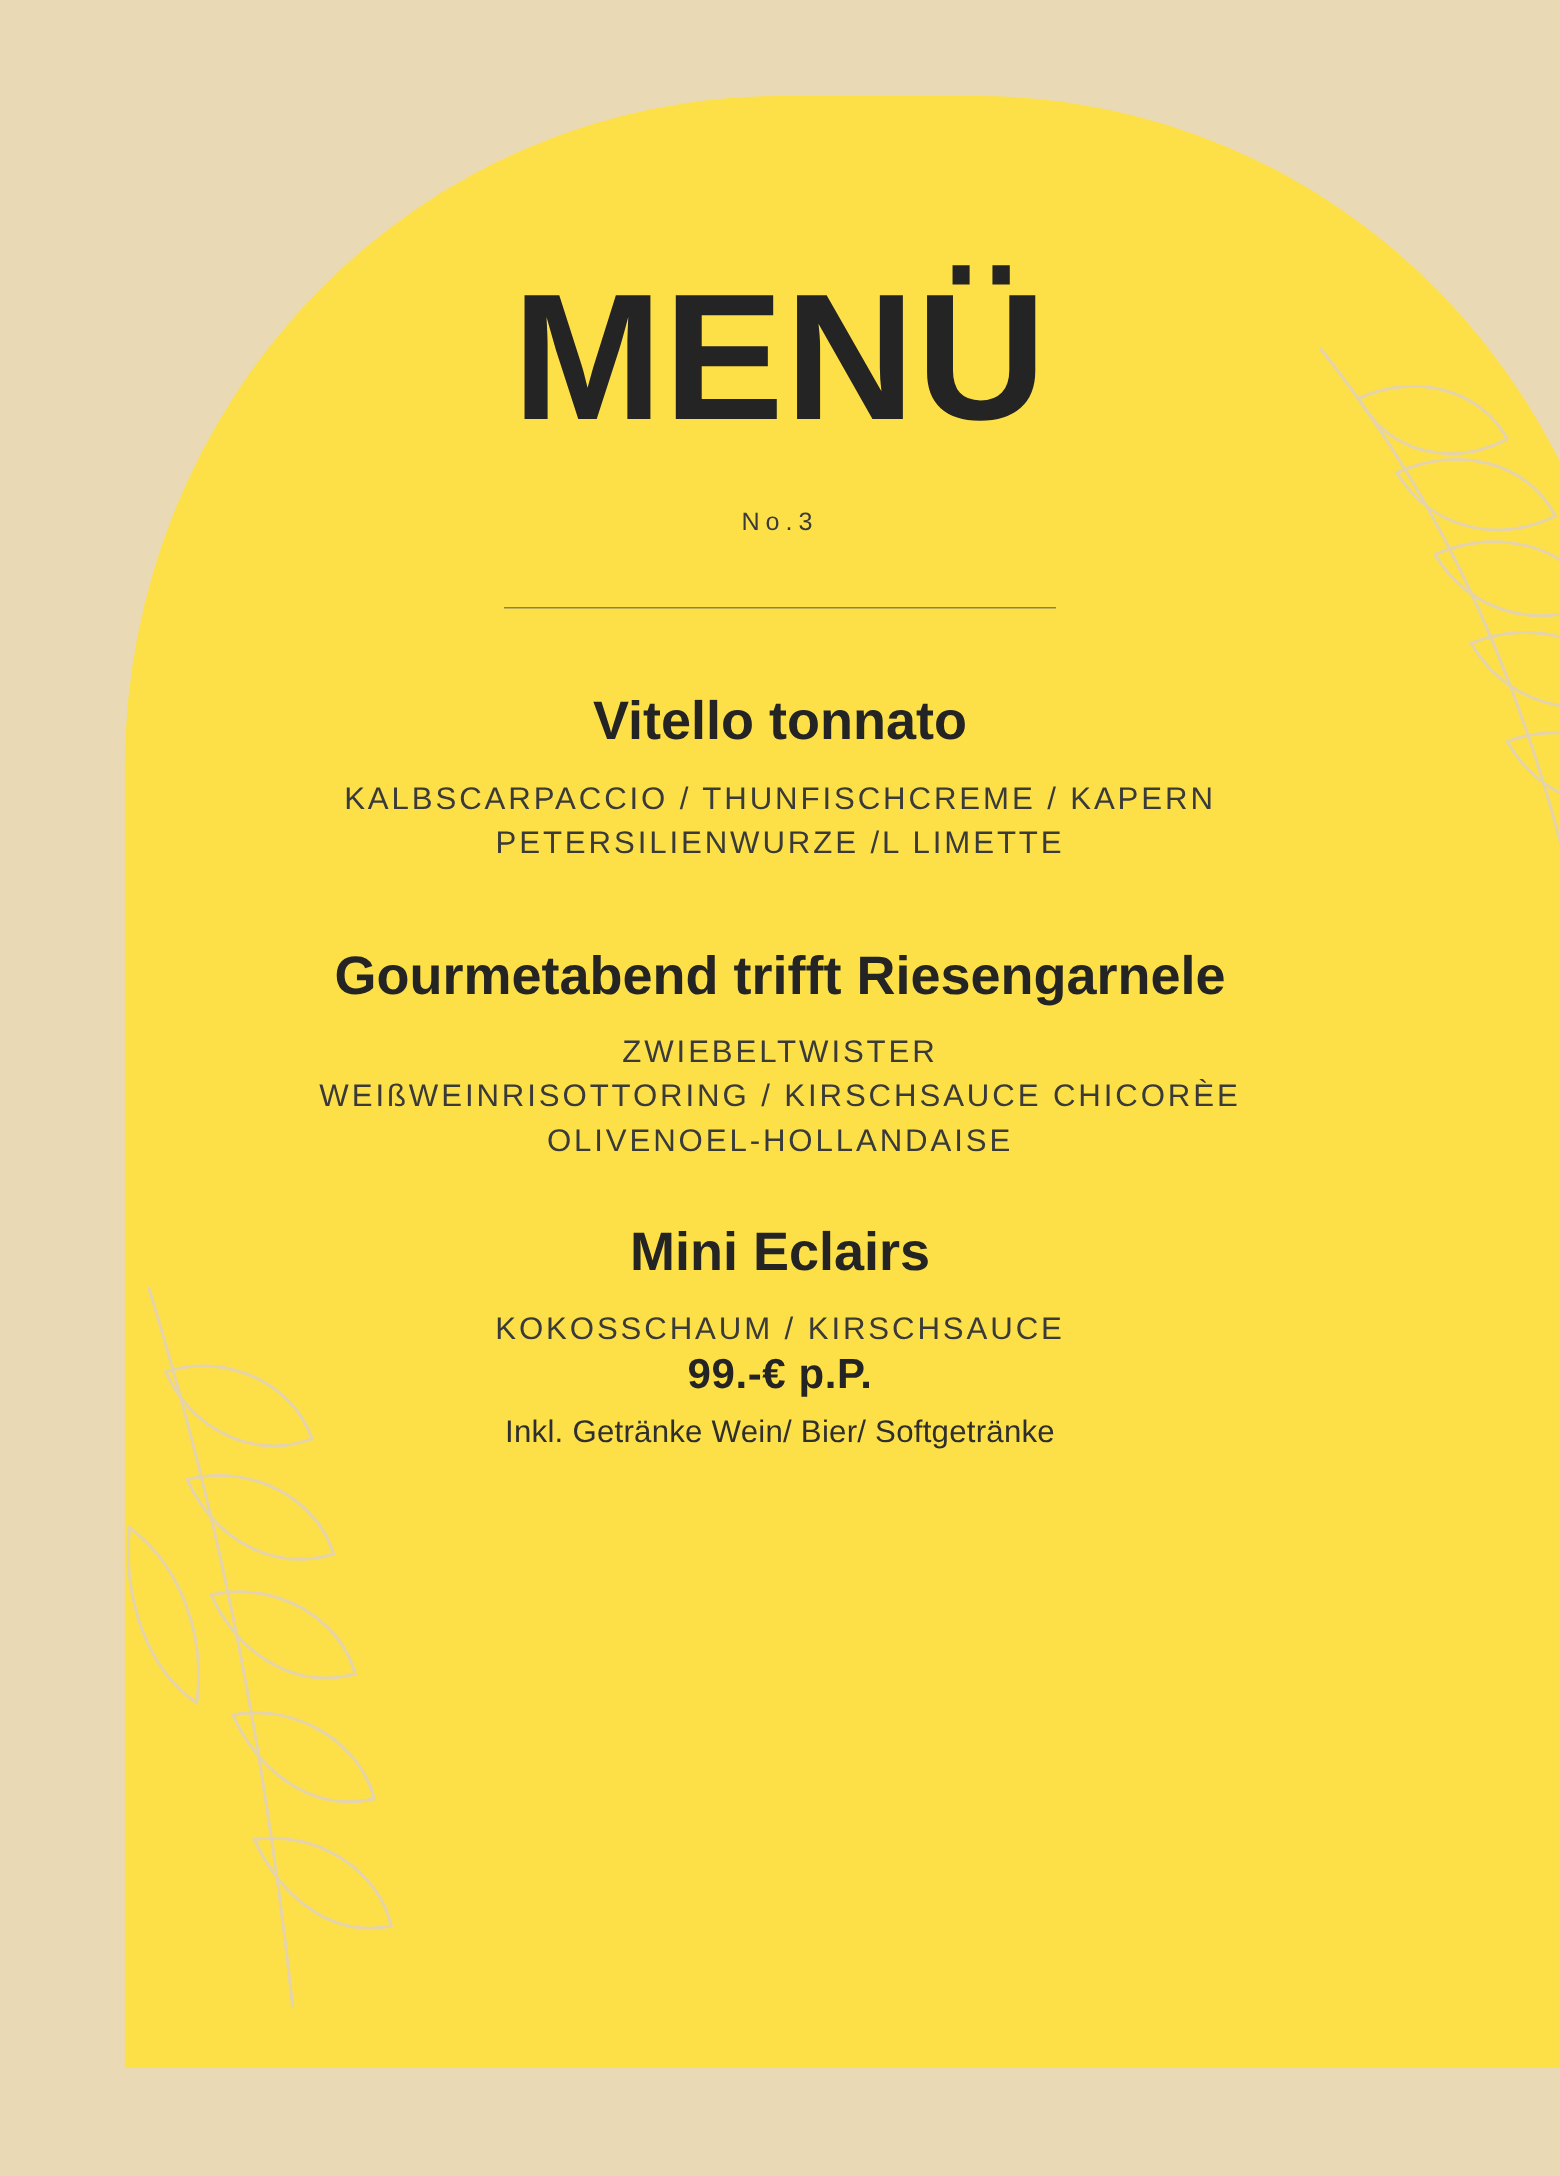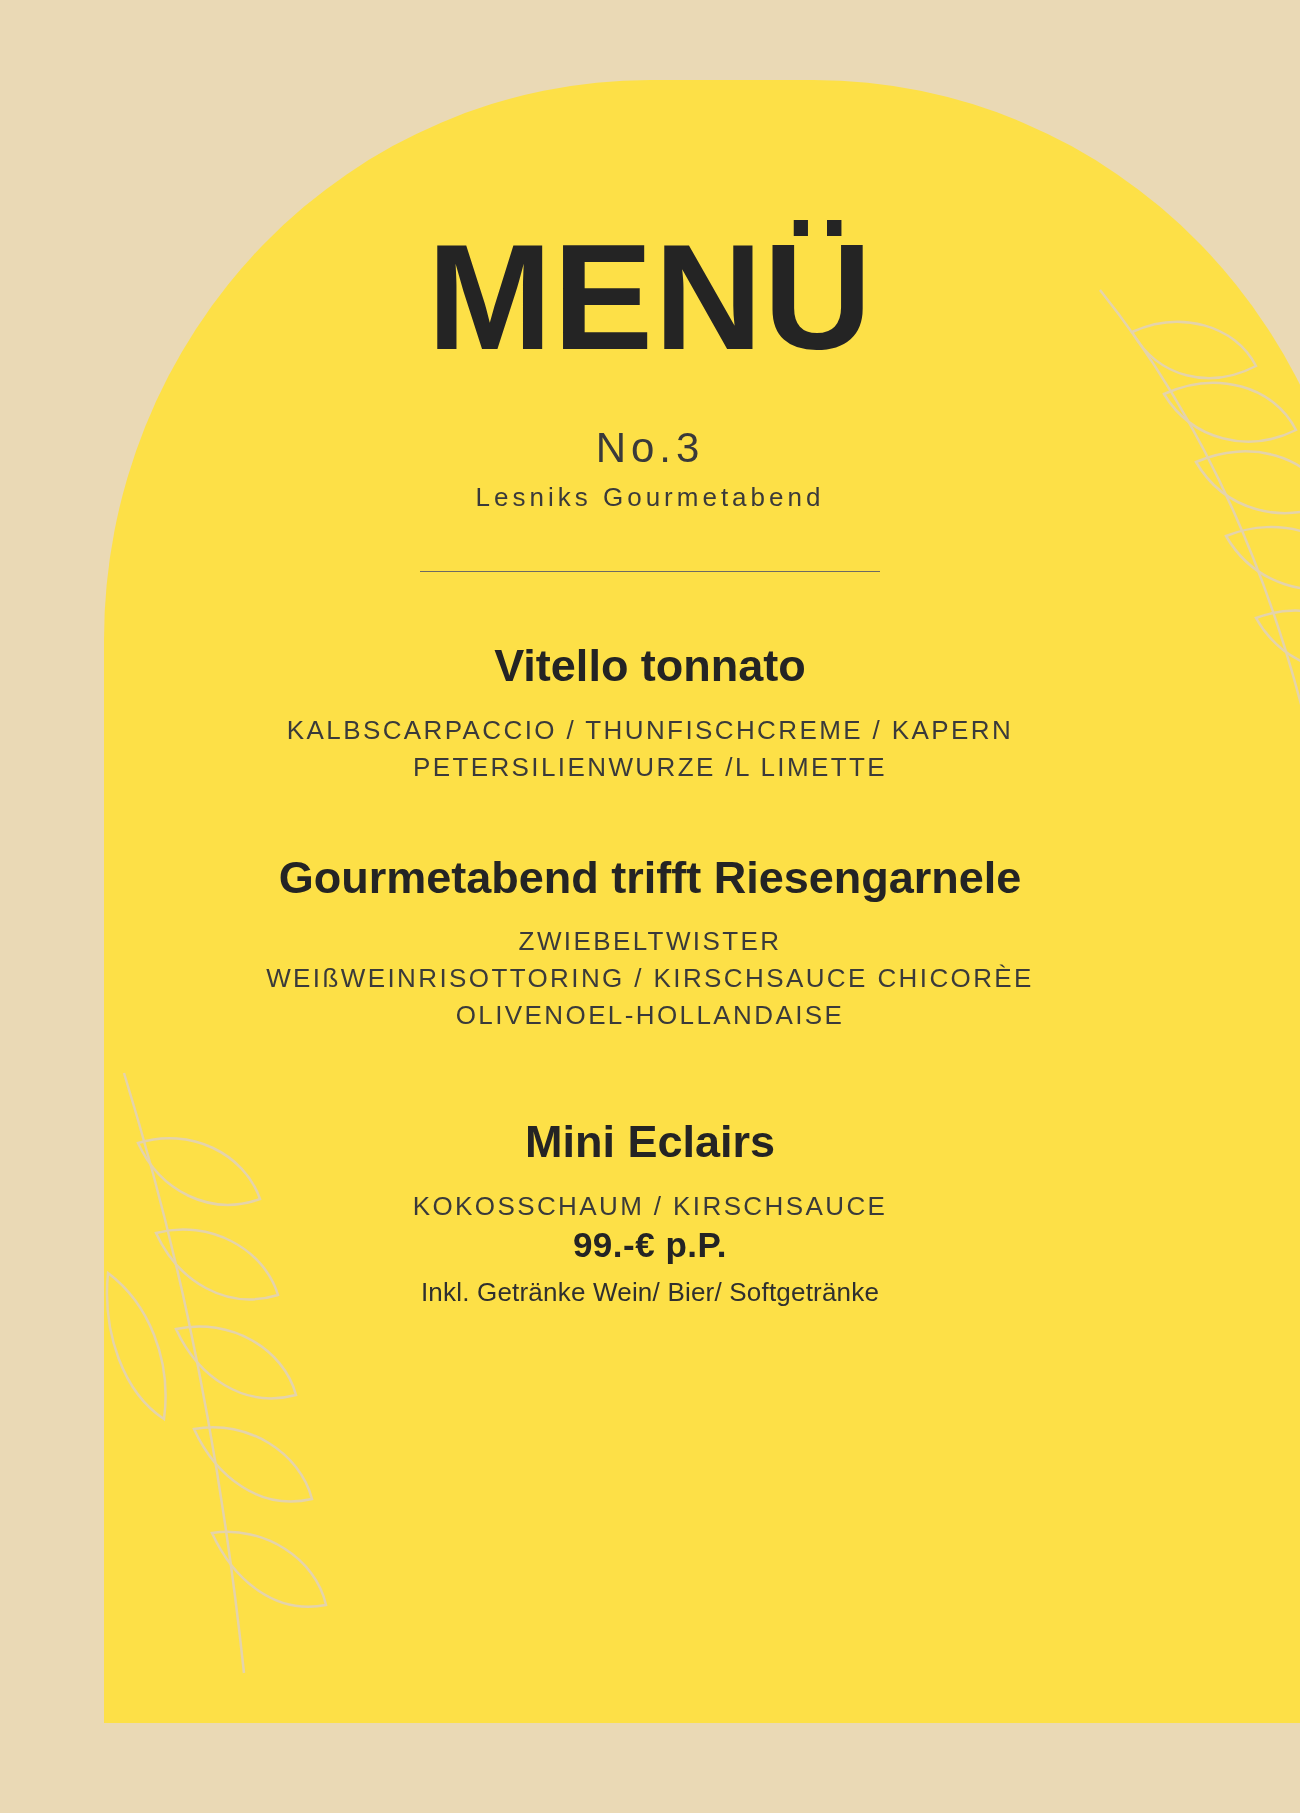"No.3" #menu-number { font-size: 42px -> 21px }
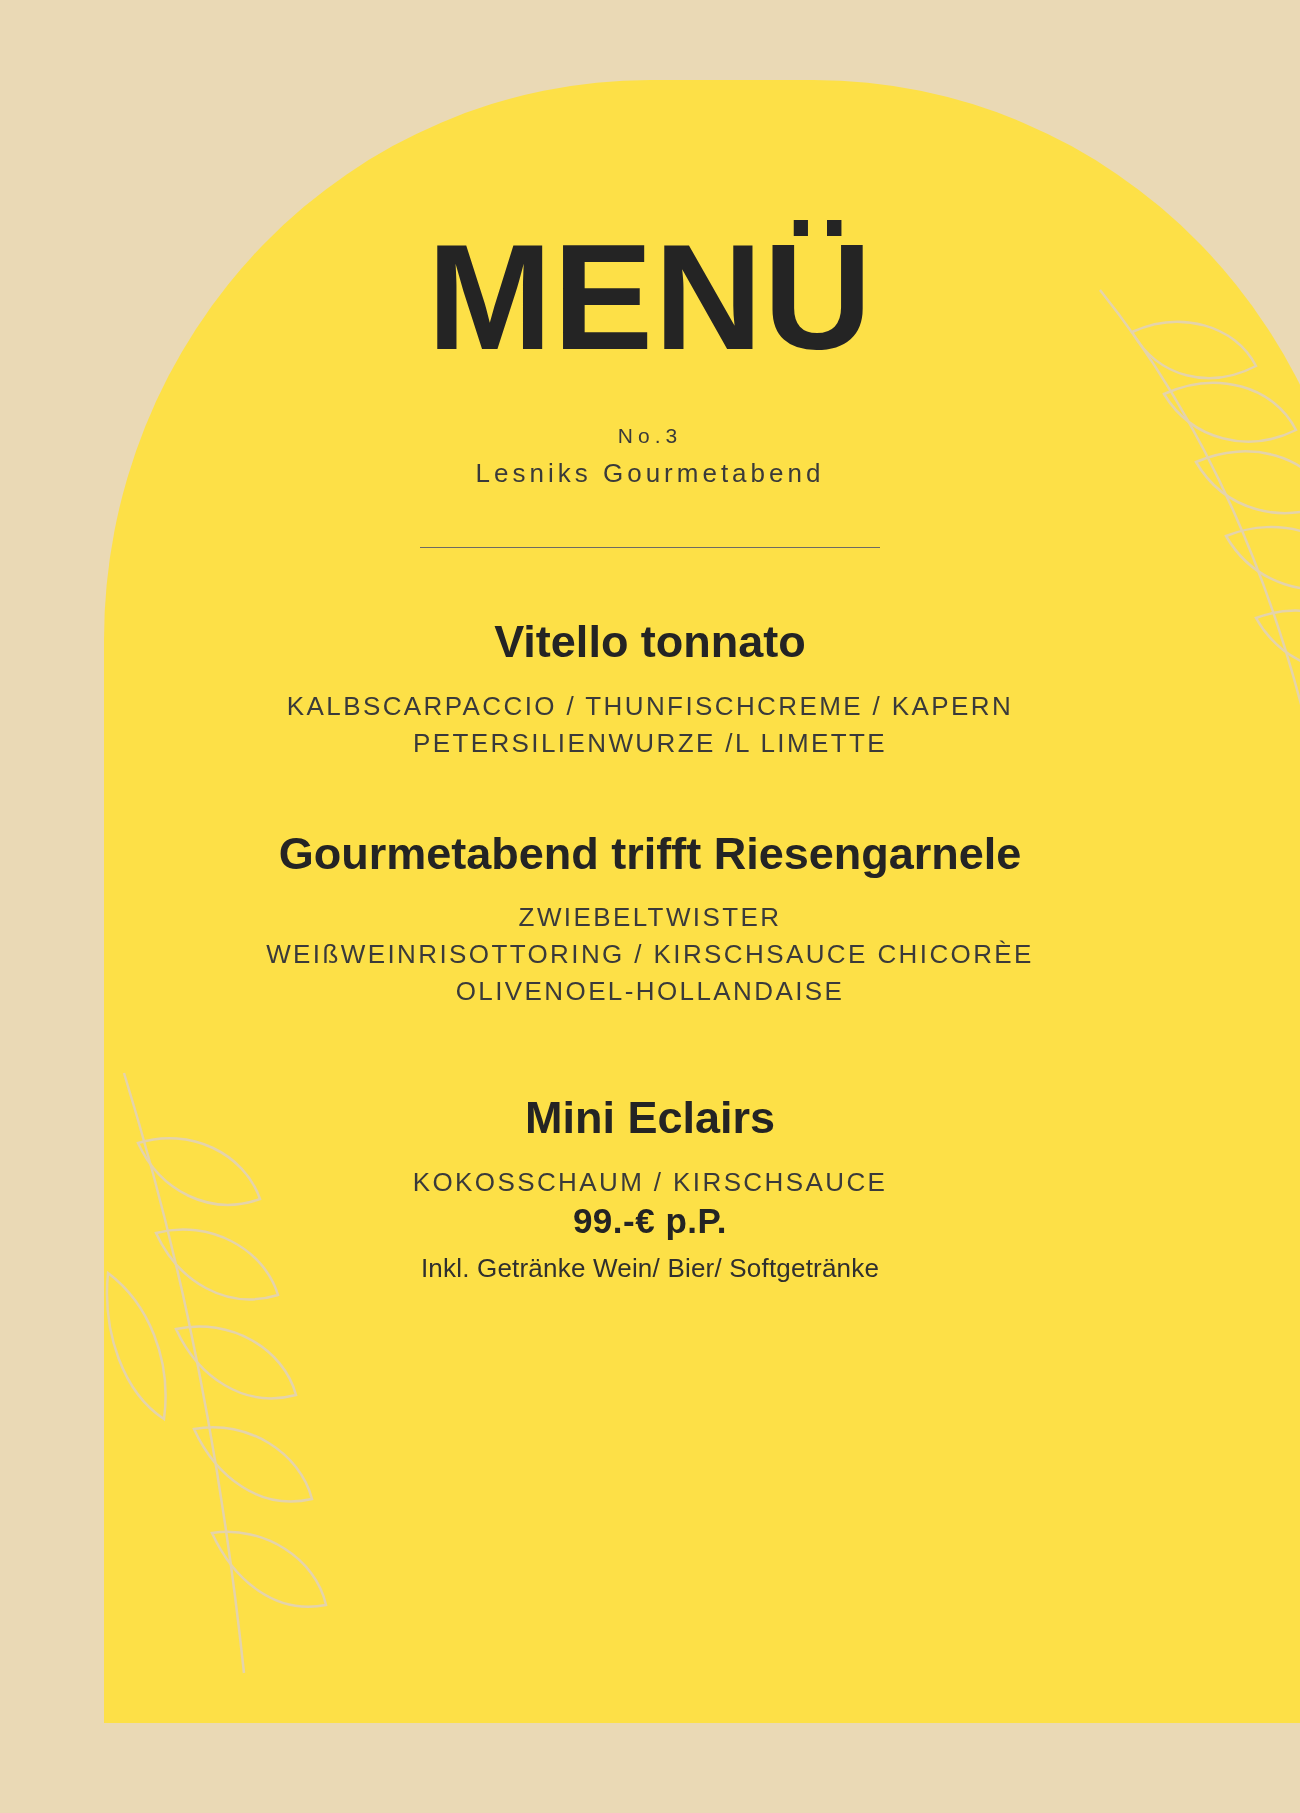"Lesniks Gourmetabend" div { html: <div>Lesniks Gourmetabend</div> -> none }
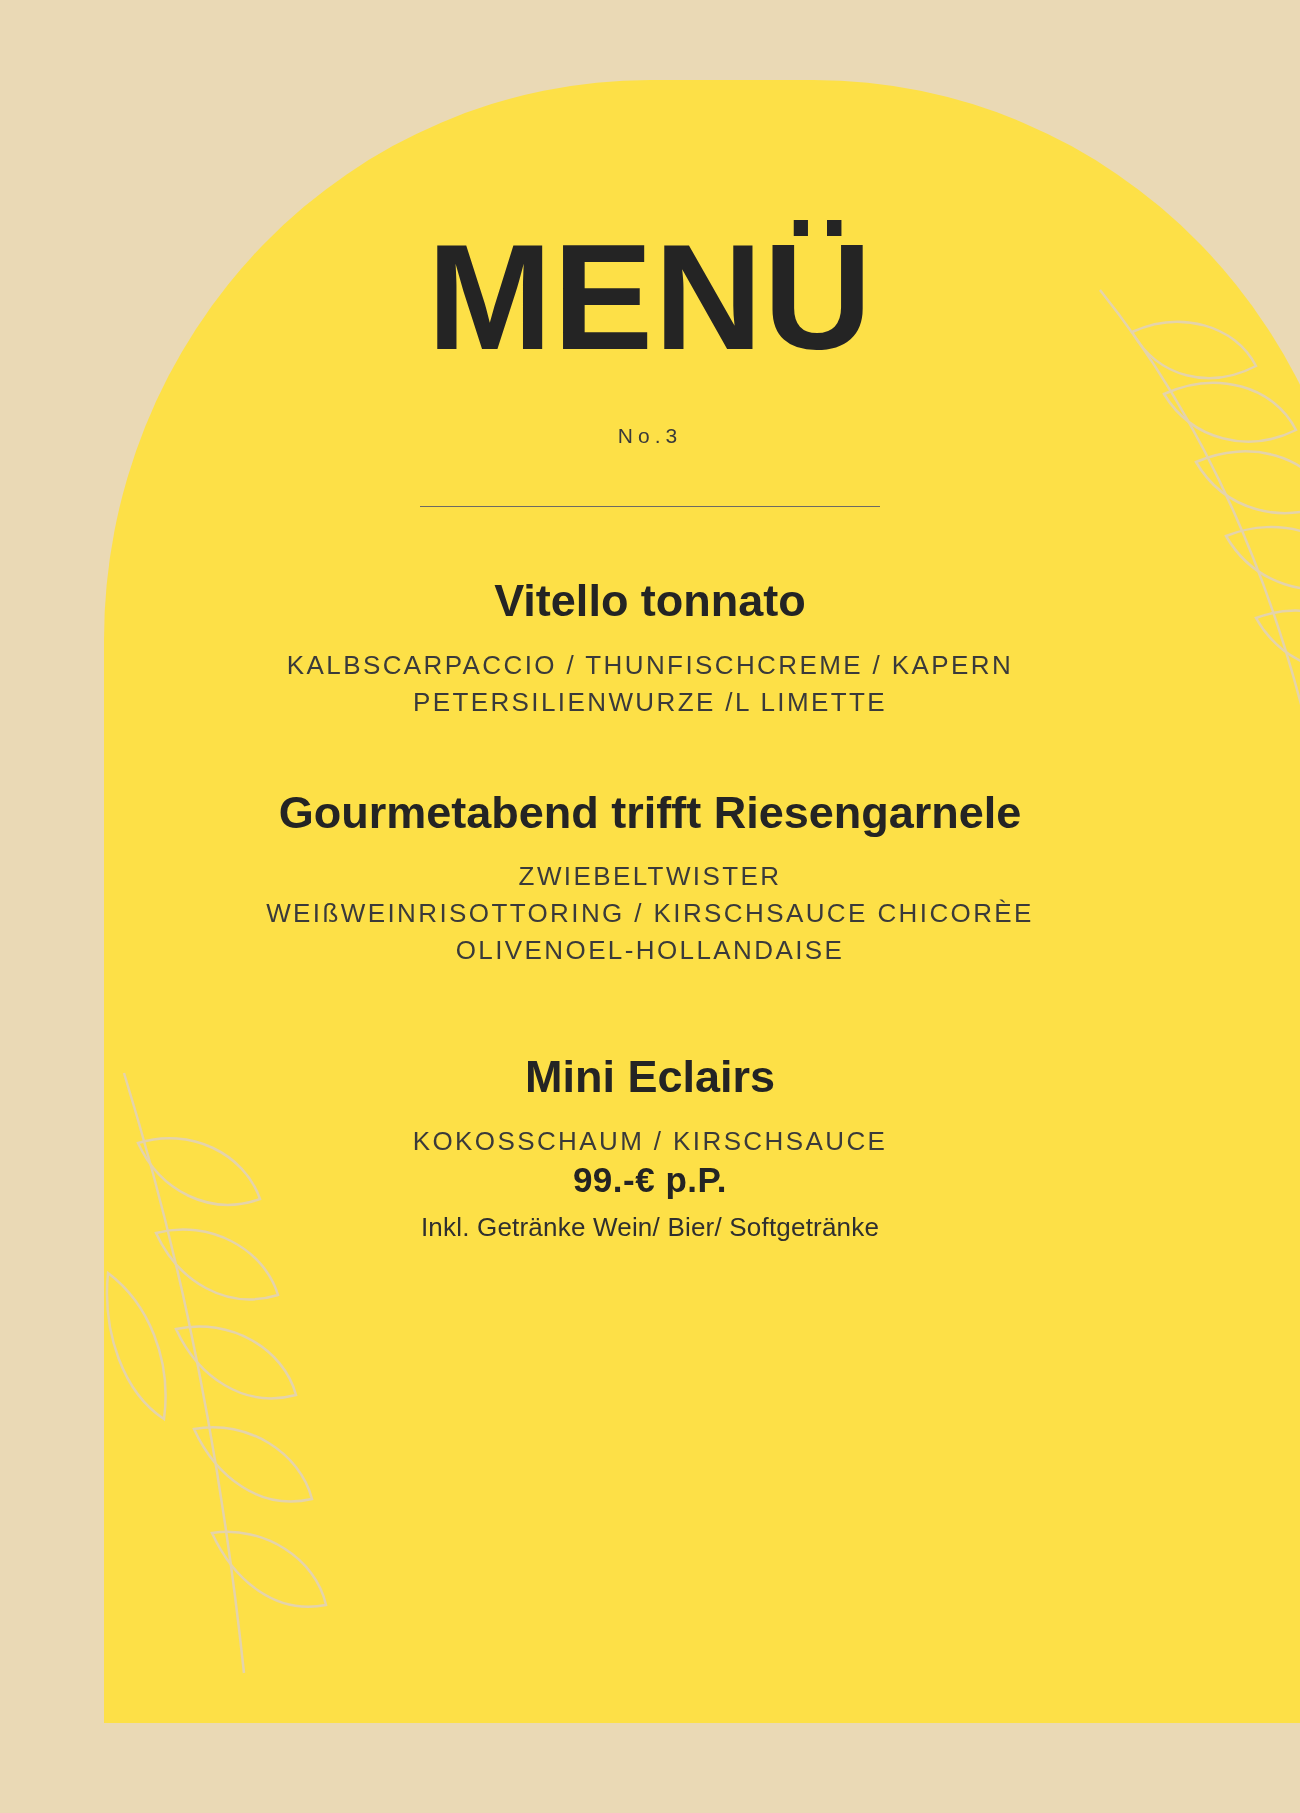"Mini Eclairs" #course-3 { margin-top: 82px -> 48px }
